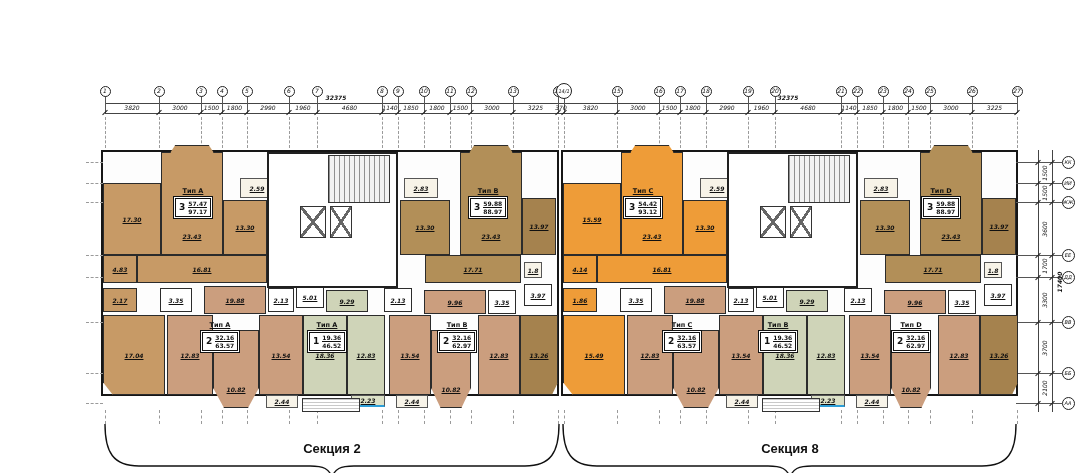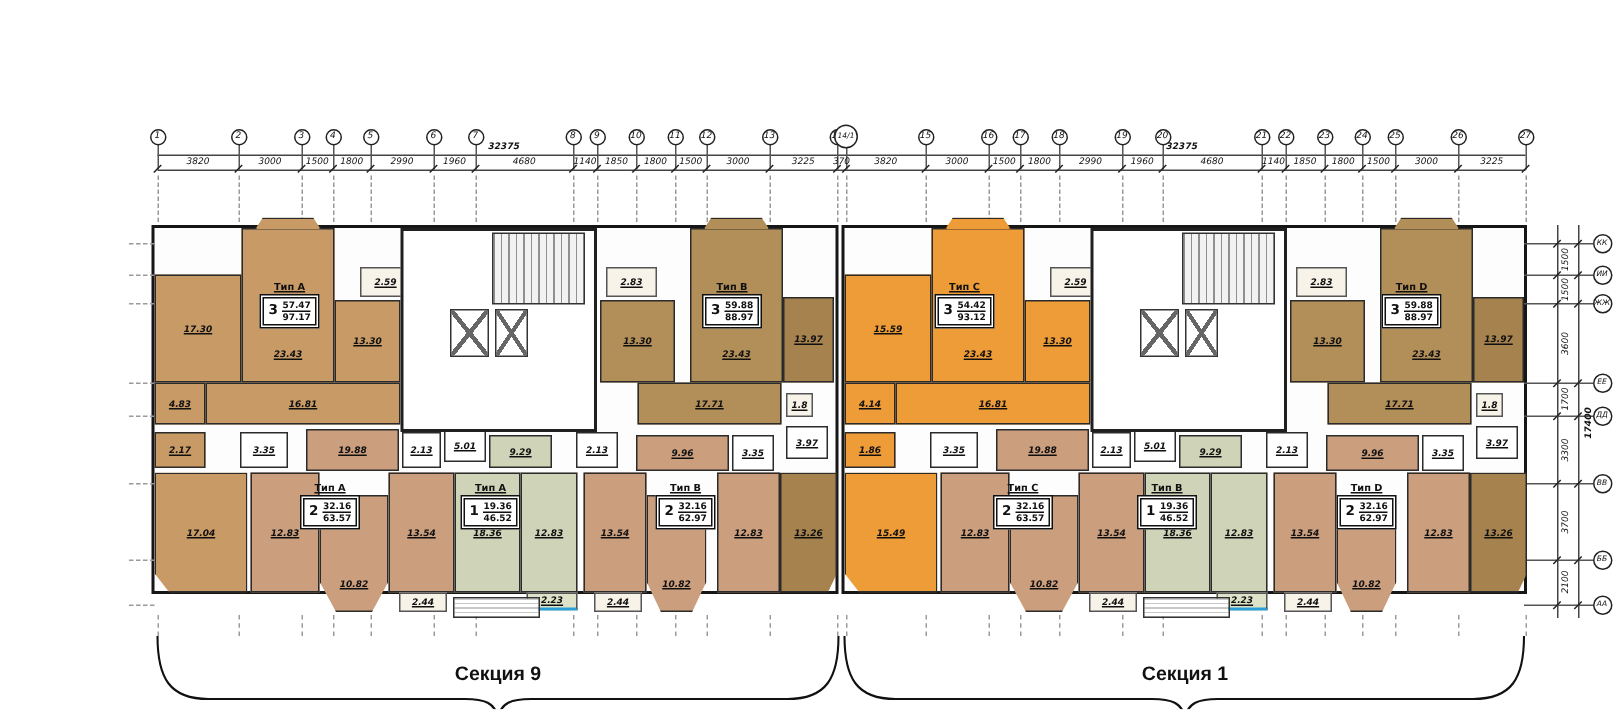"Секция 9" div.seclabel { text: 9 -> 2 }
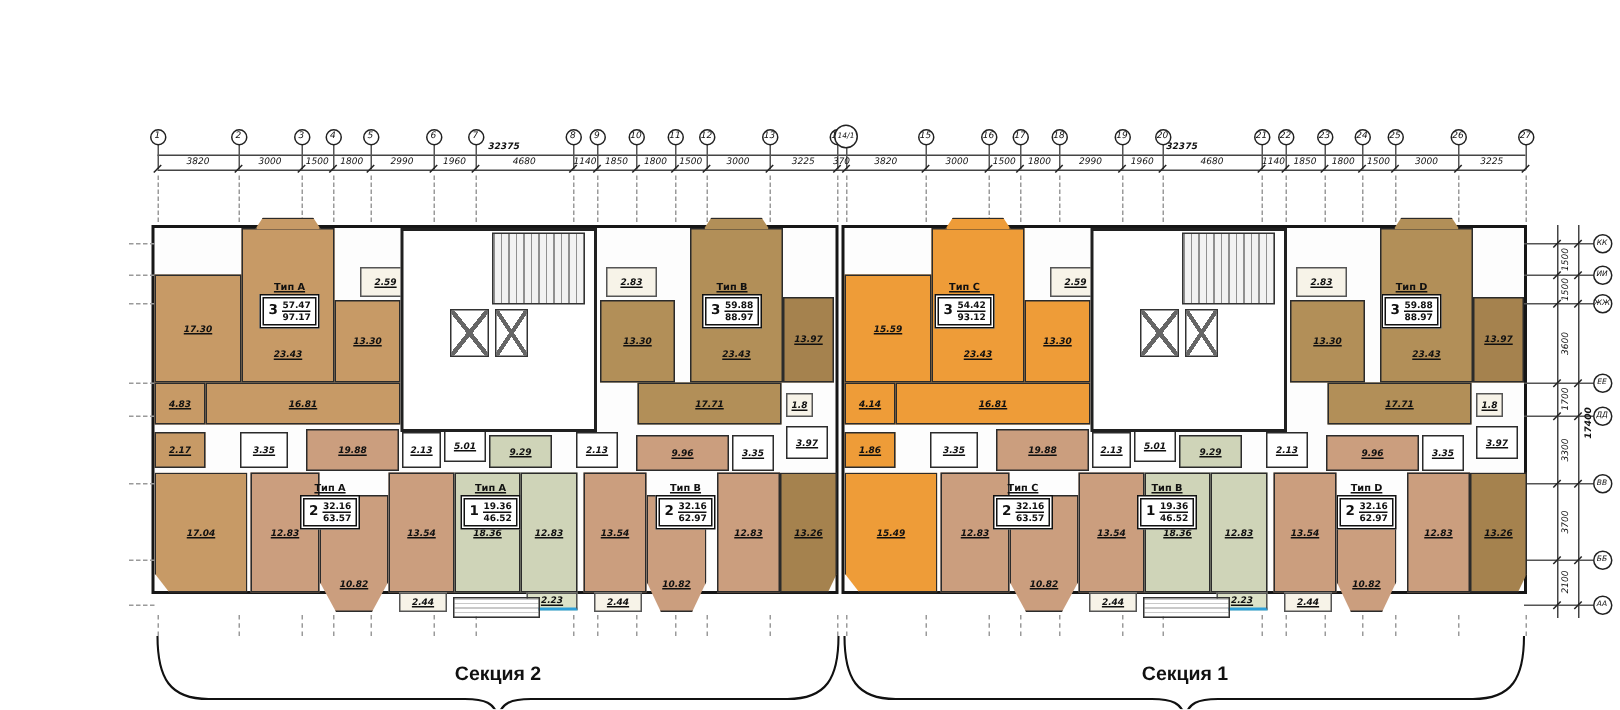"Секция 1" div.seclabel { text: 1 -> 8 }
